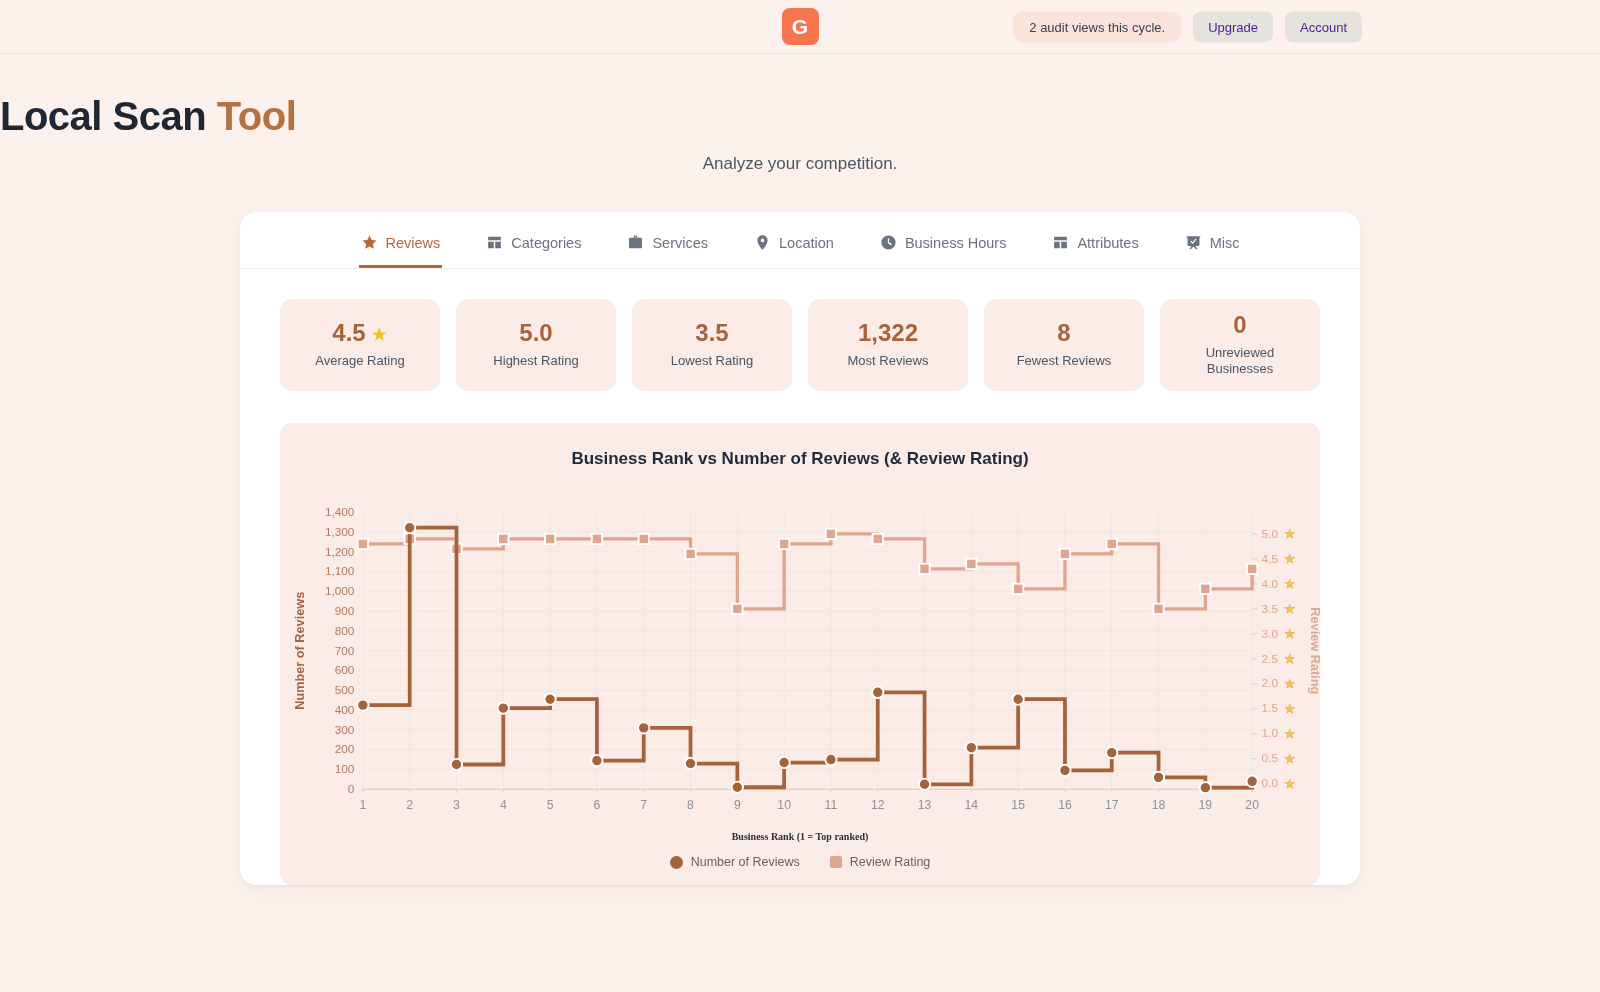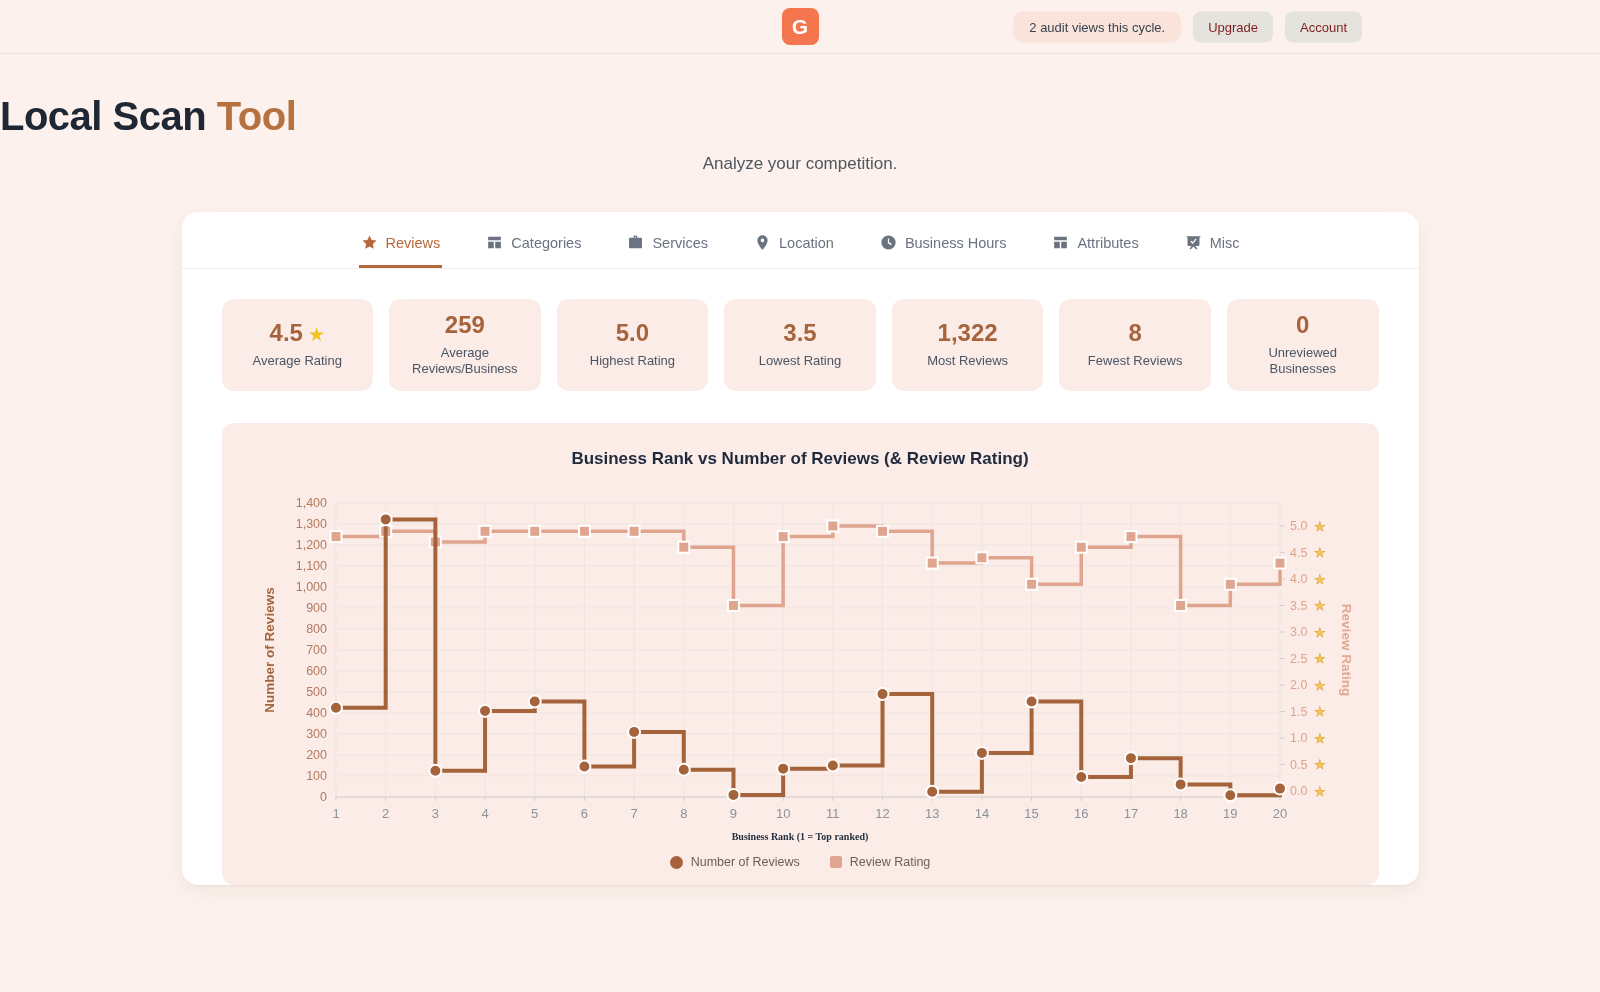"Upgrade" .tb-btn { color: #7f1d1d -> #4c1d95 }
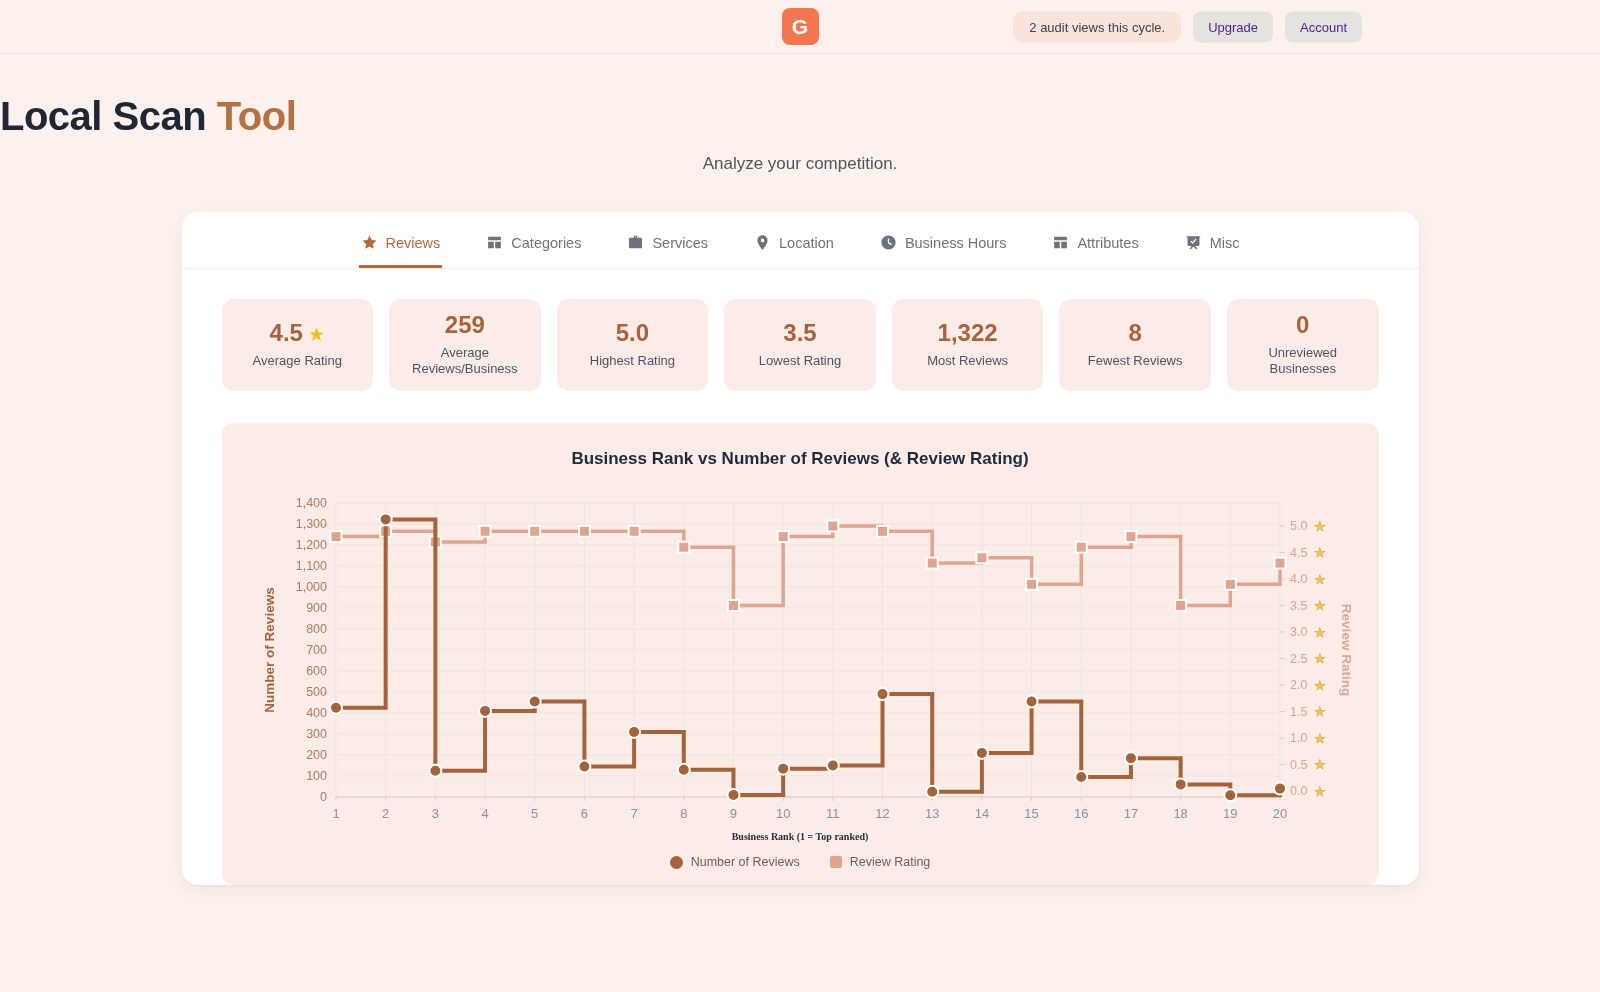"Reviews" .card { width: 1237px -> 1120px }
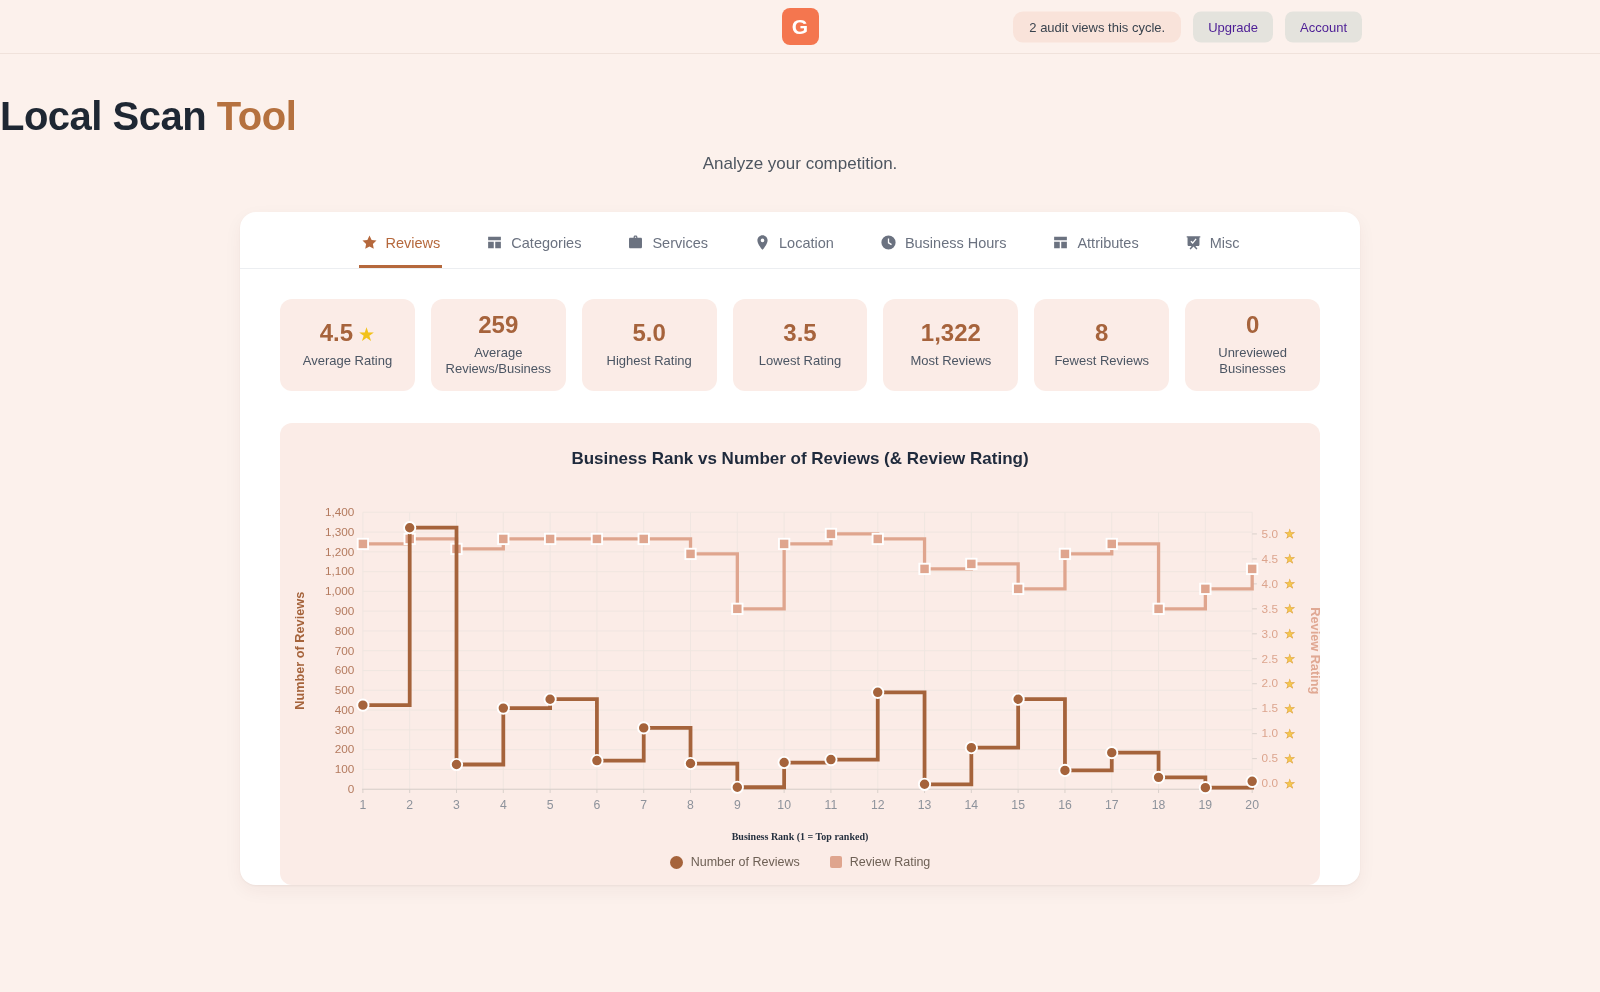"259" div.stat-card { html: <div> <div><span>259</span></div> <div>Average Reviews/Business</div> </div> -> none }
